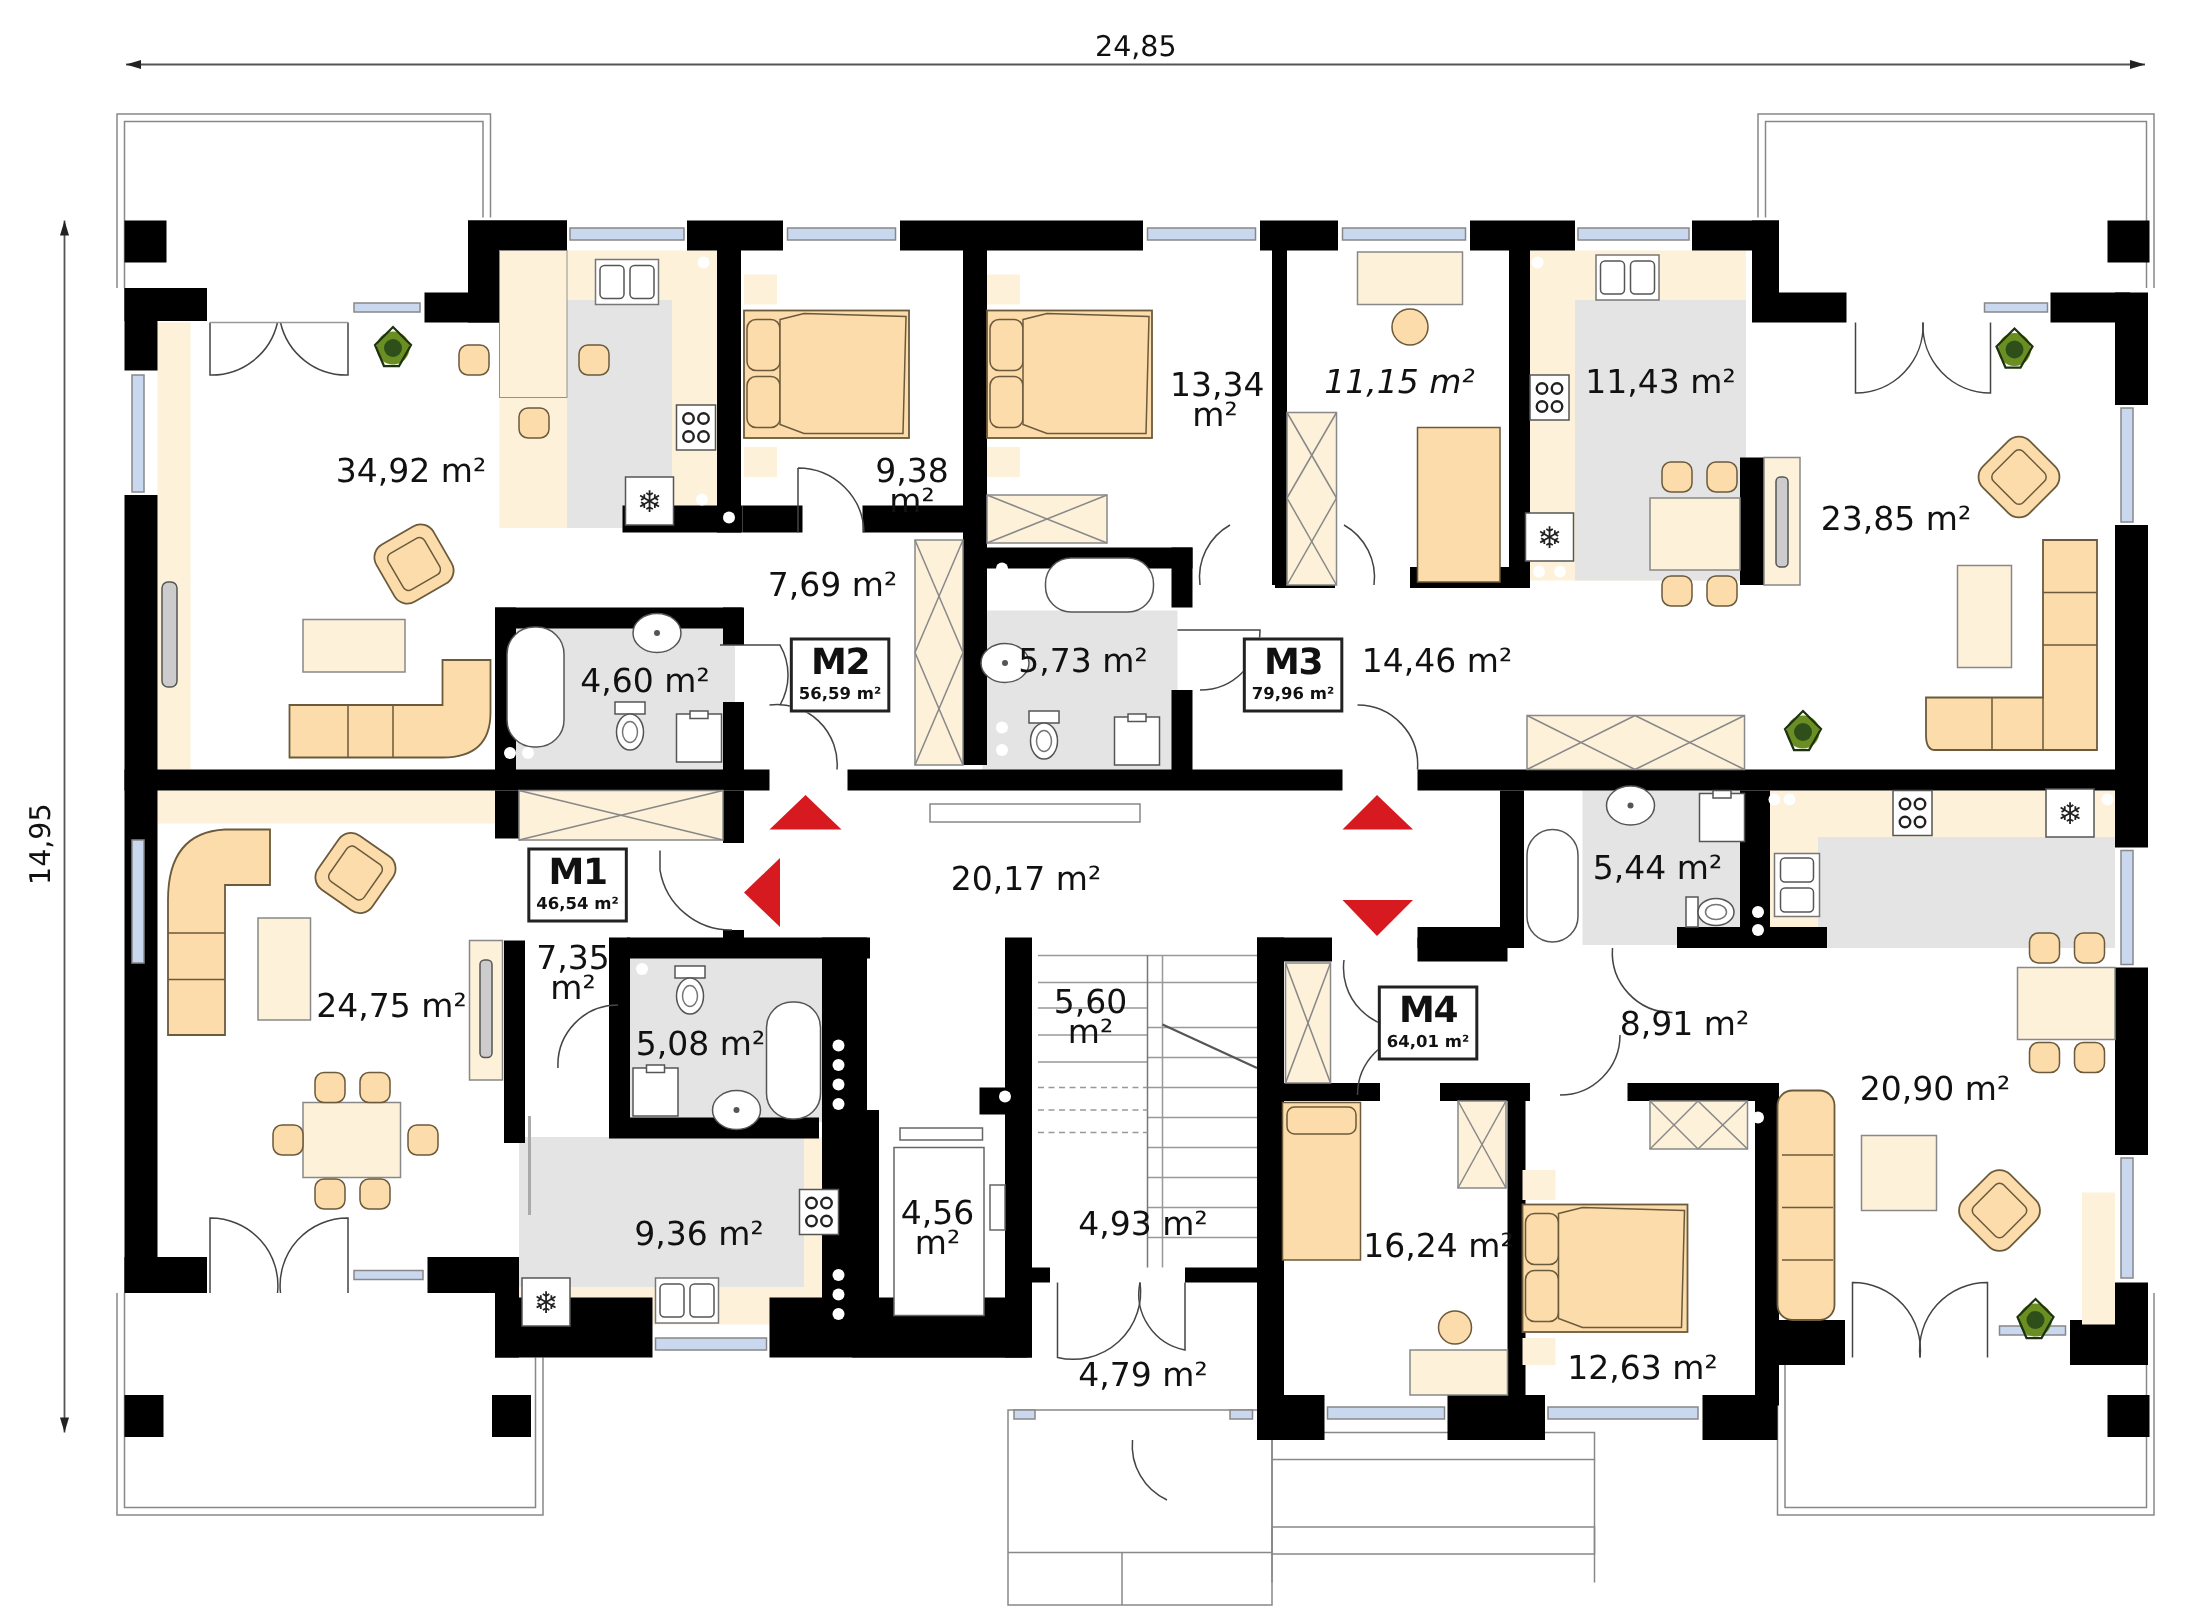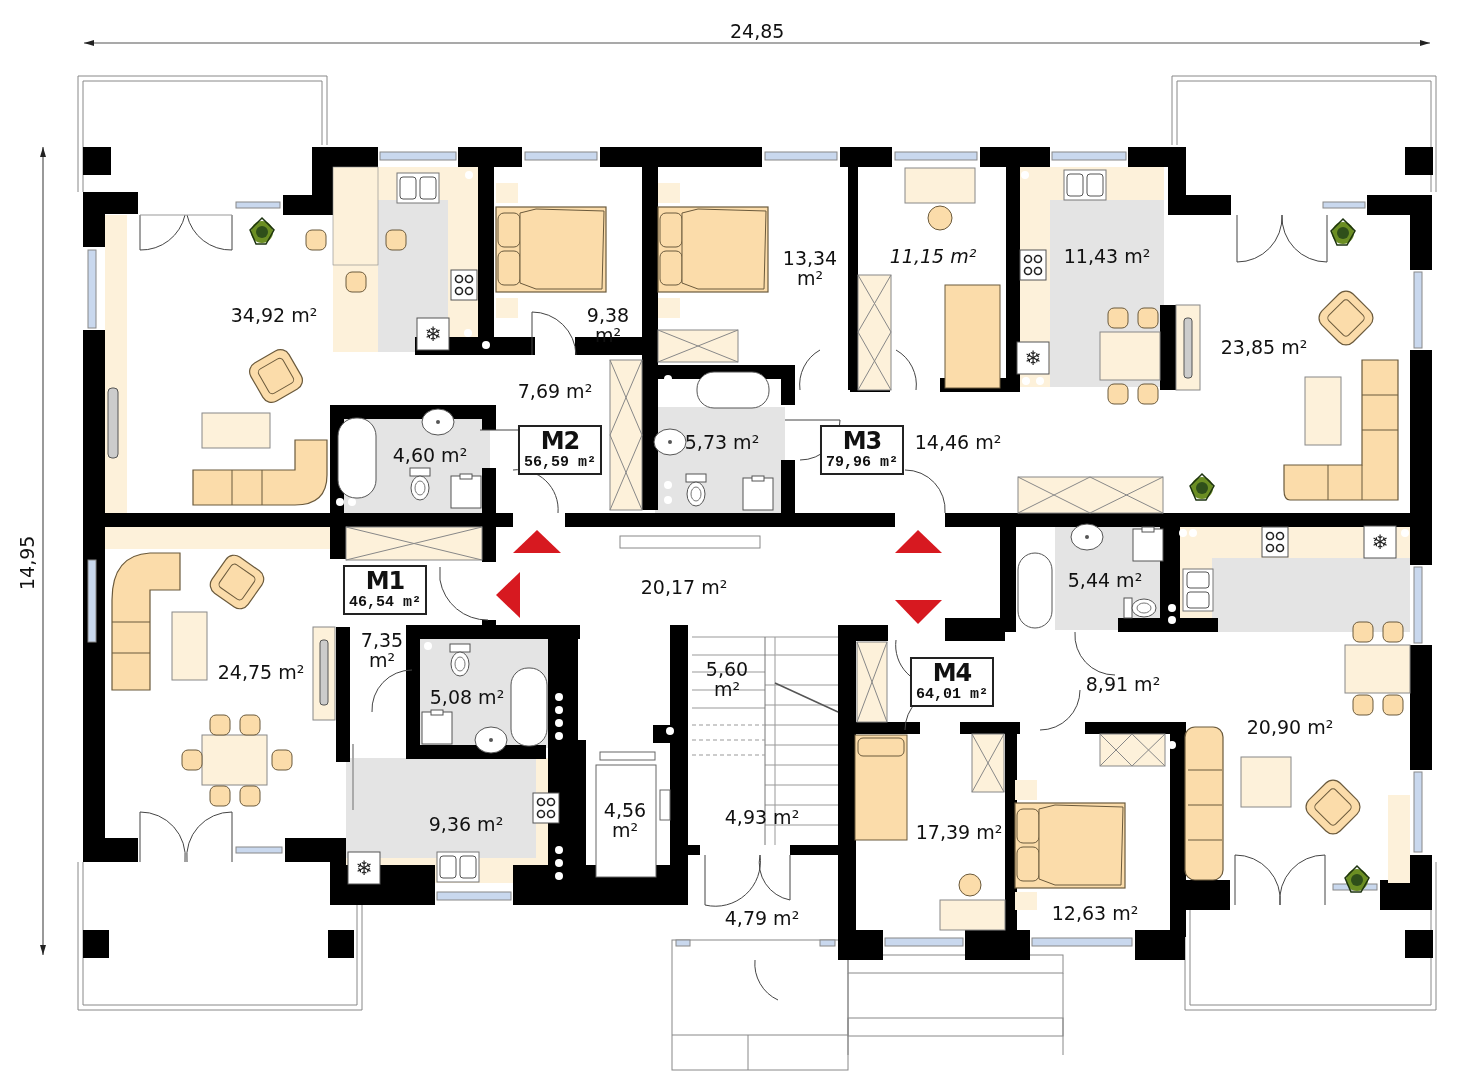"13,34" .lbl { font-size: 19px -> 22px }
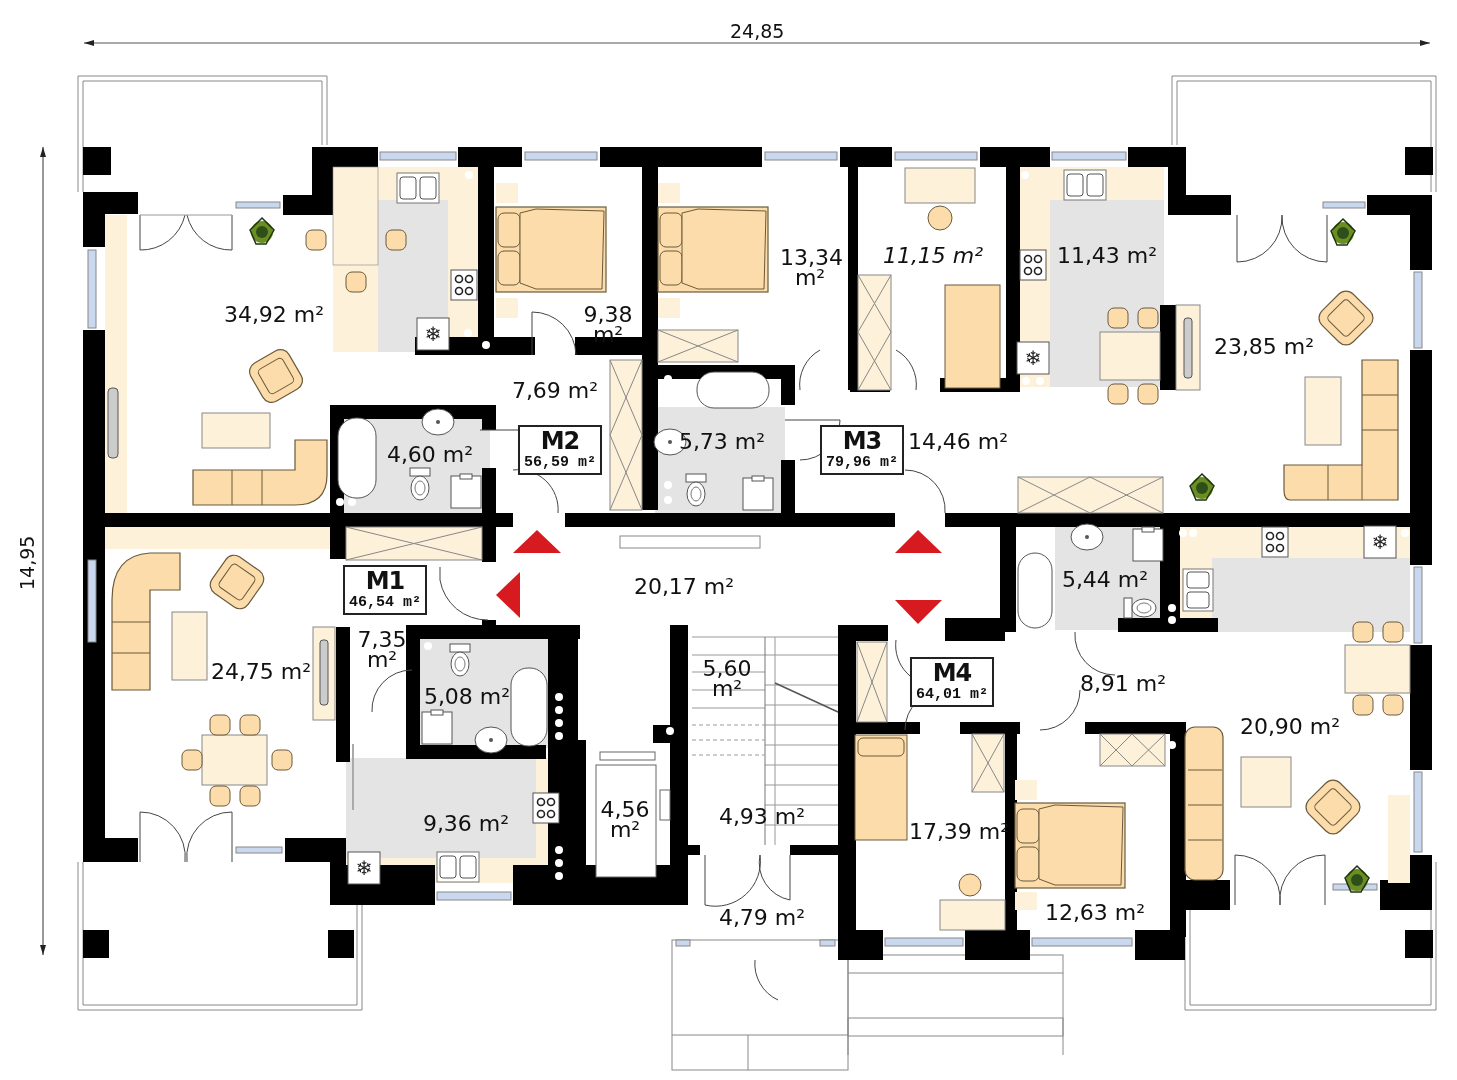"56,59 m²" .unit-box .u-area { font-family: Liberation Mono, monospace -> none; font-size: 15px -> 11px }
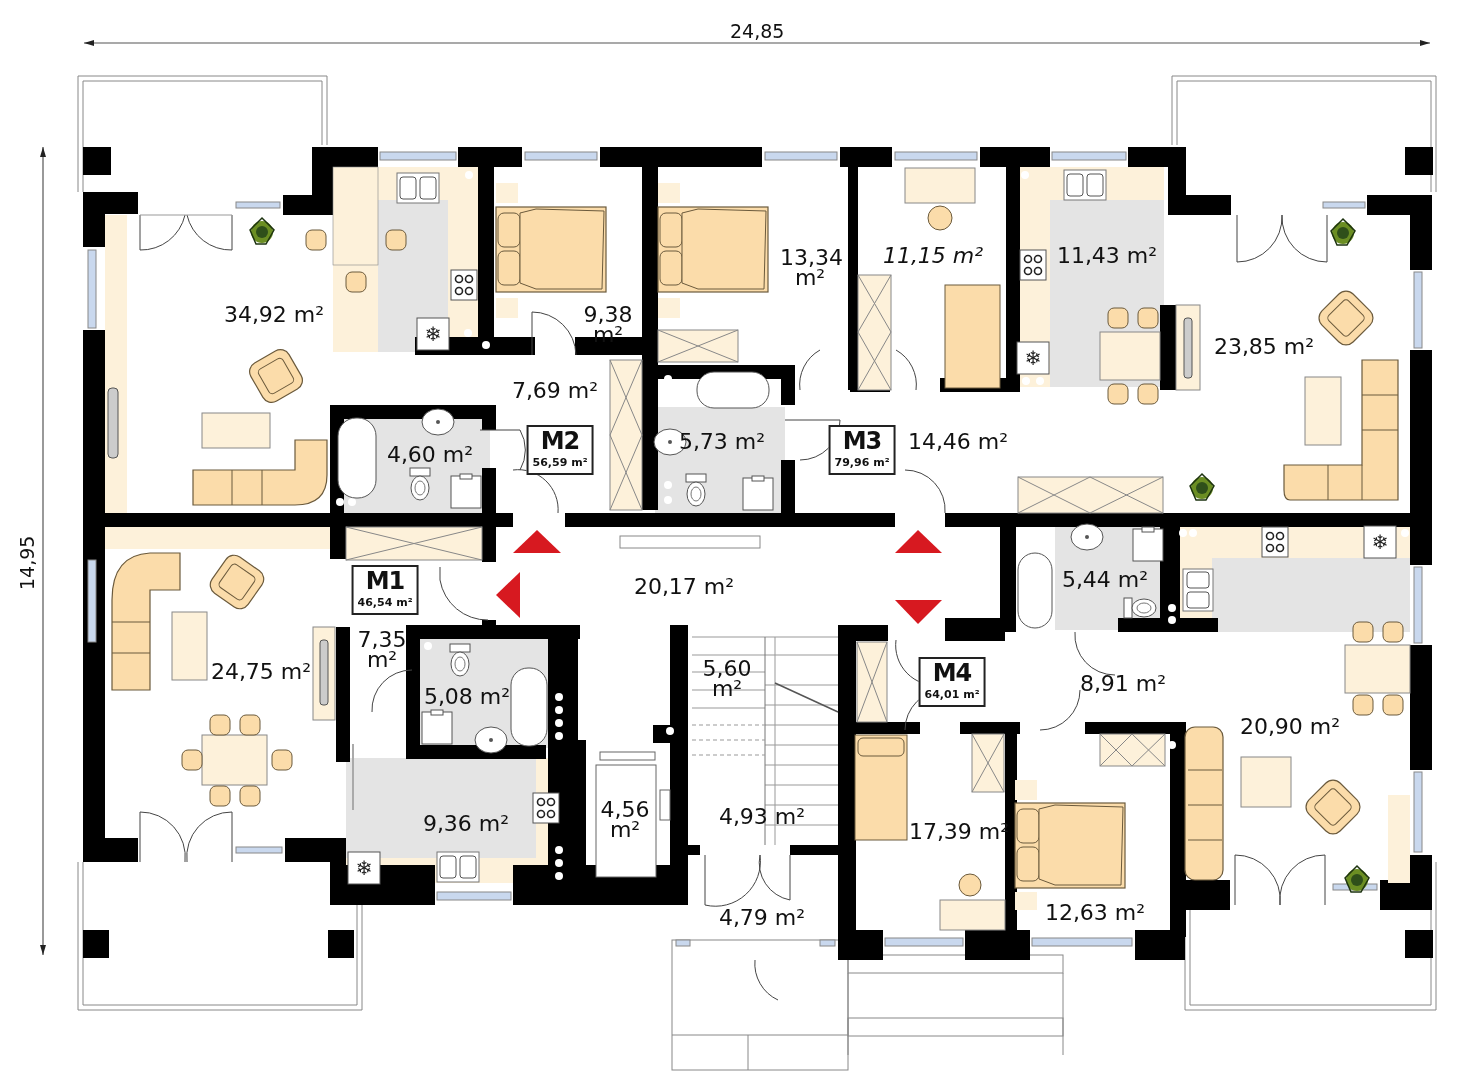"17,39" span { text: 17,39 -> 16,24 }
